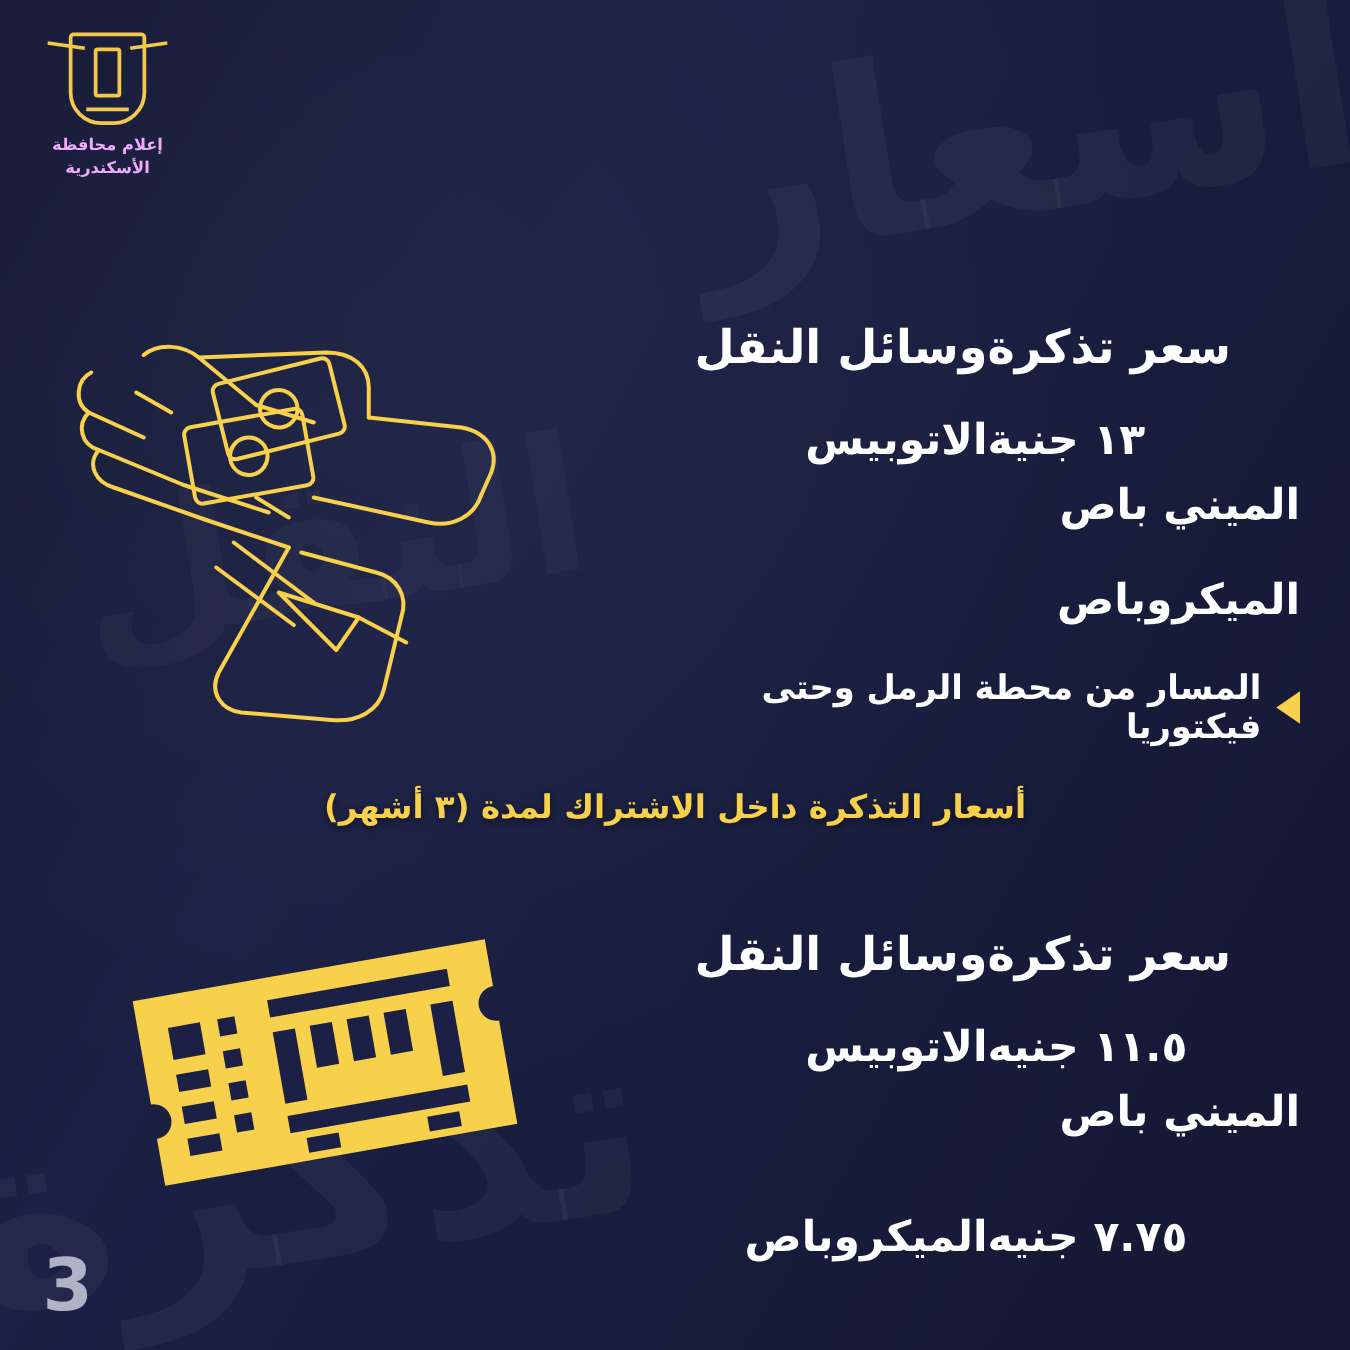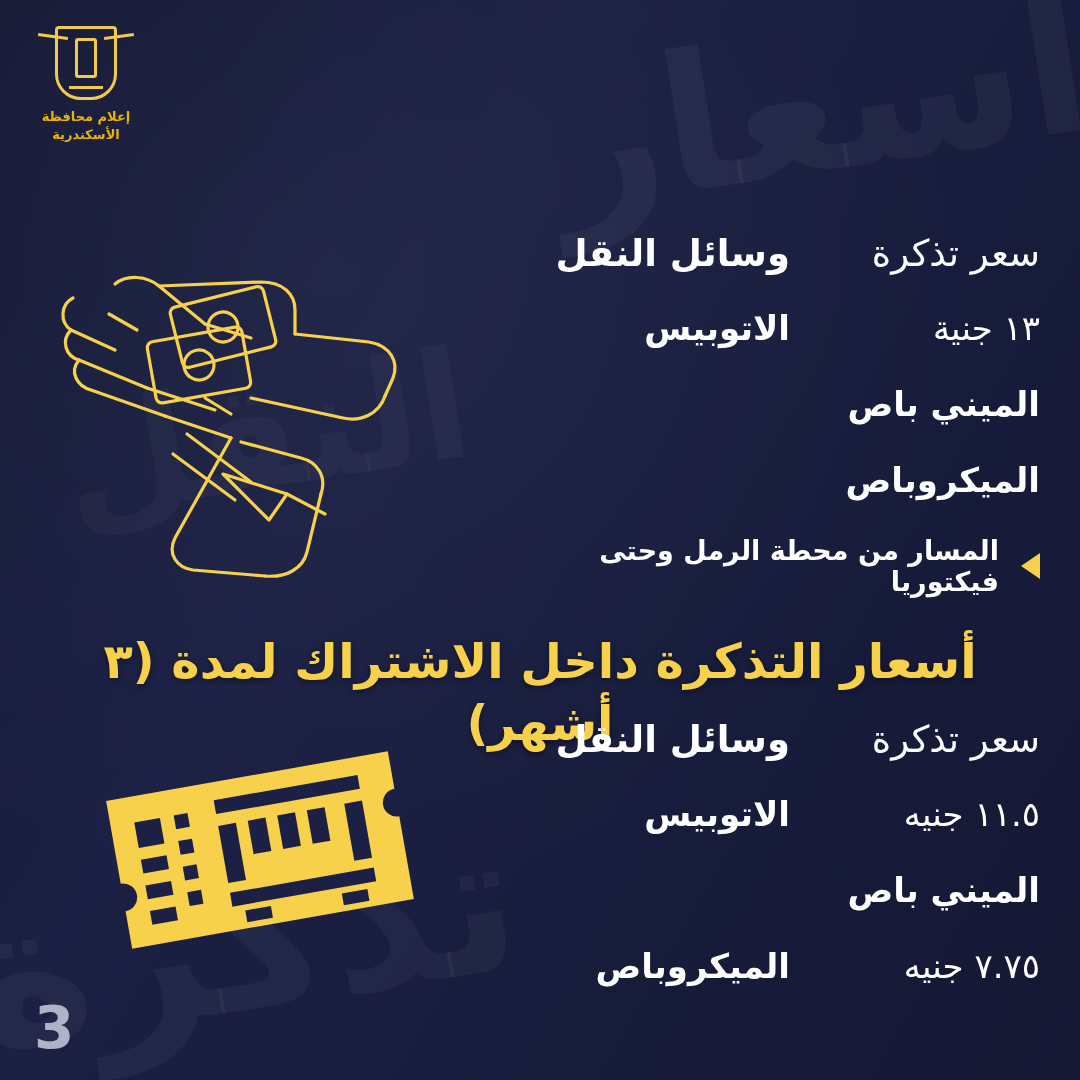"إعلام محافظة الأسكندرية" .logo-text { color: #eab308 -> #f0abfc }
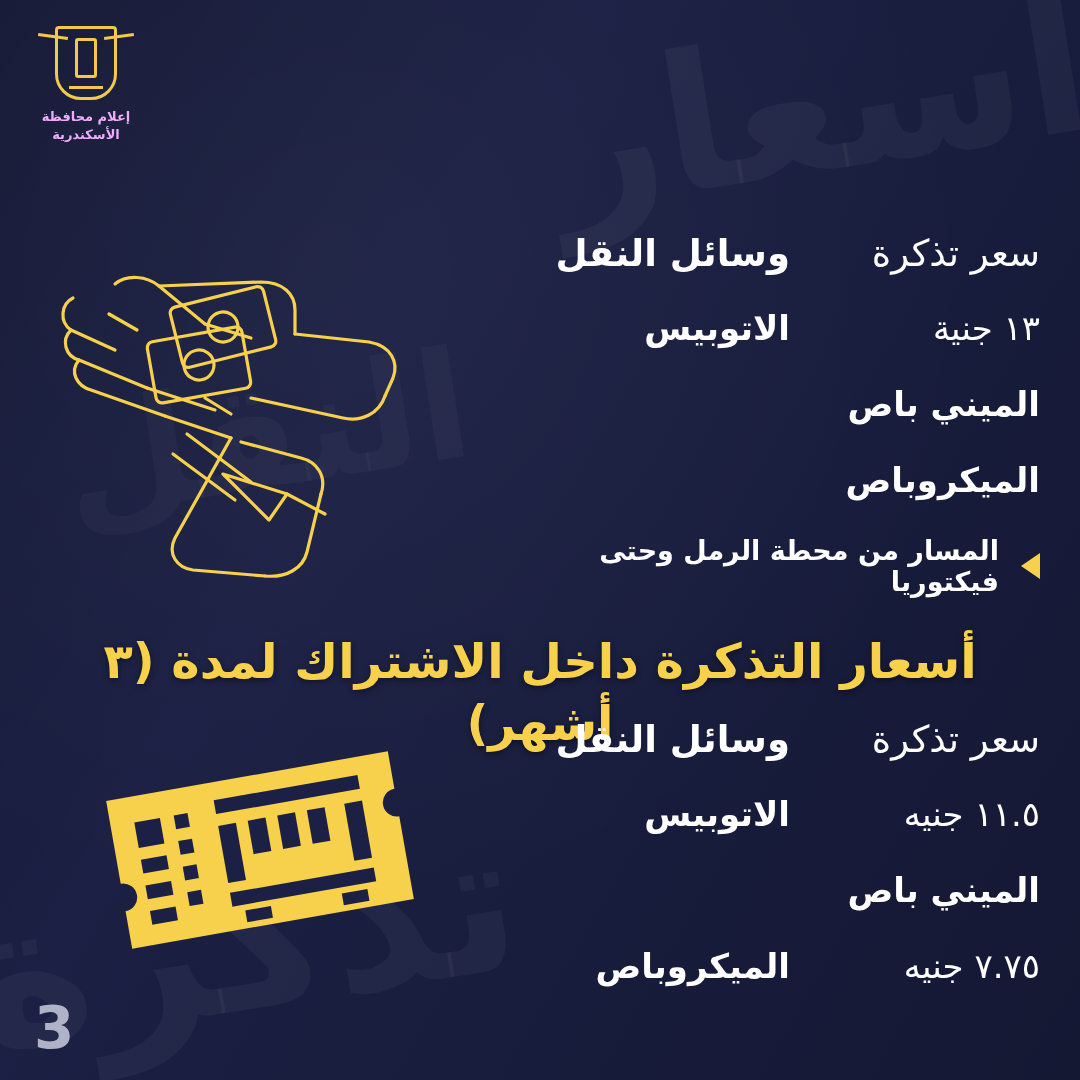"سعر تذكرة" .cell-price { font-weight: normal -> bold; margin-top: none -> 24px; text-align: right -> left }
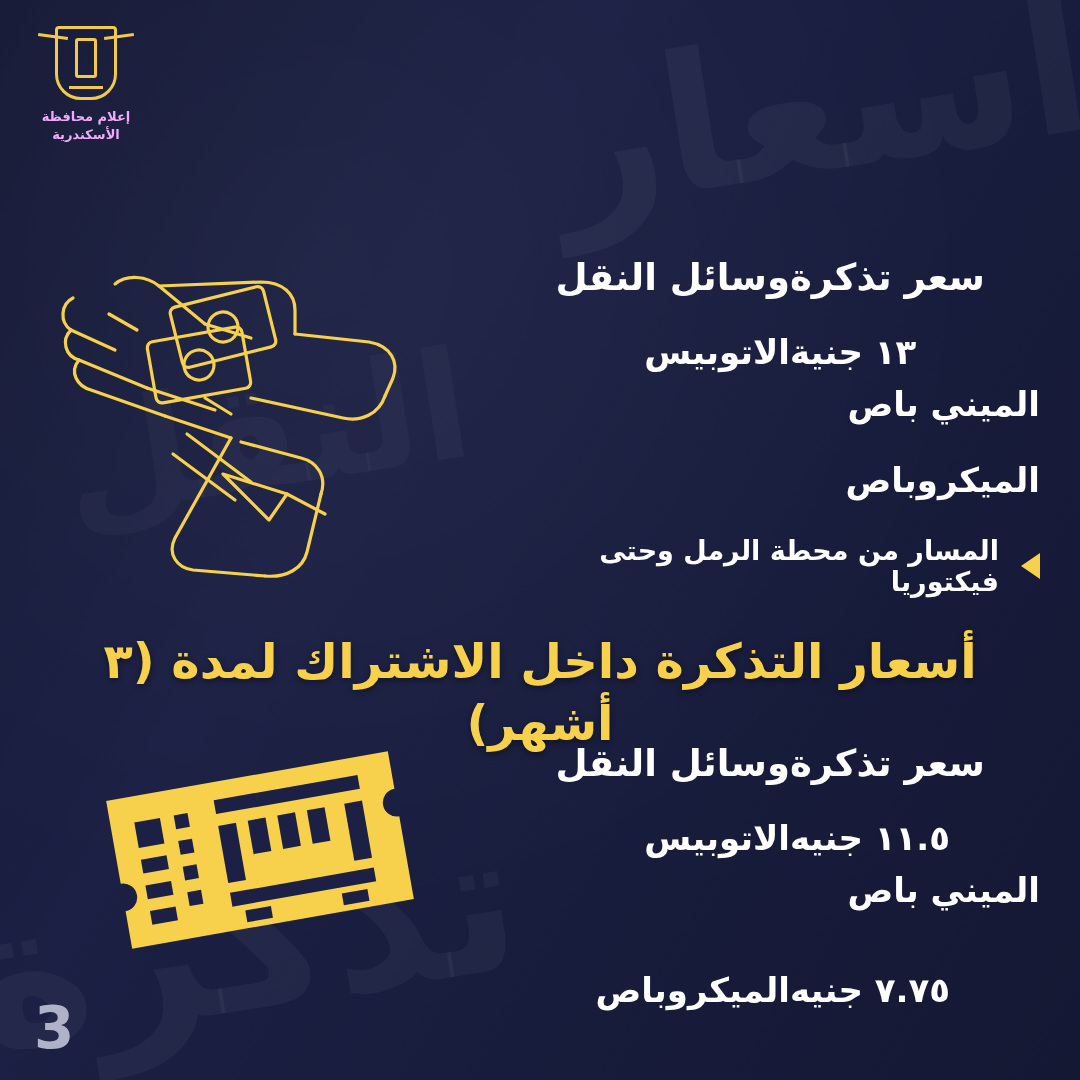"المسار من محطة الرمل وحتى" .note-line { gap: 22px -> 12px }
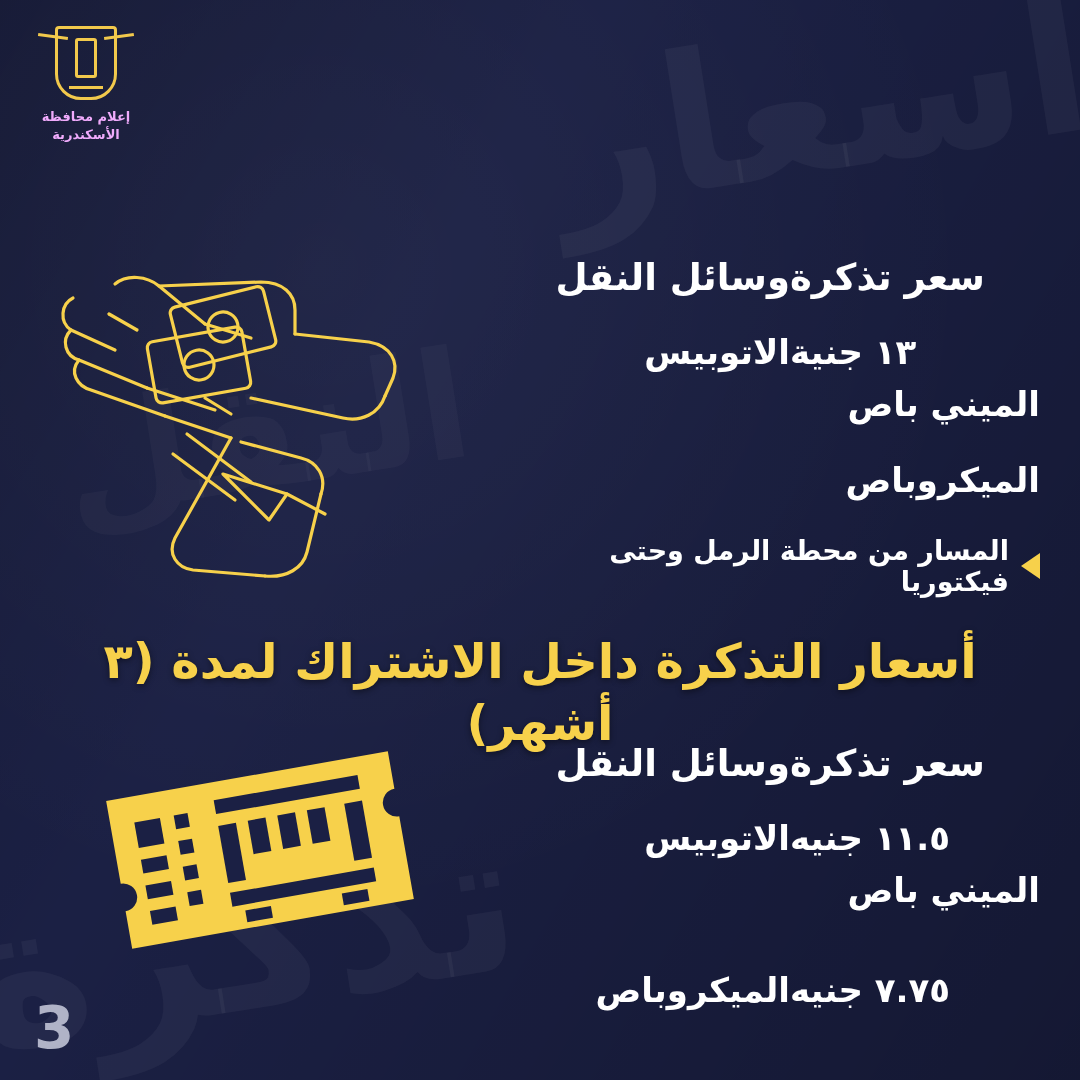"أسعار التذكرة داخل الاشتراك لمدة" #headline-2 { font-size: 48px -> 26px }
